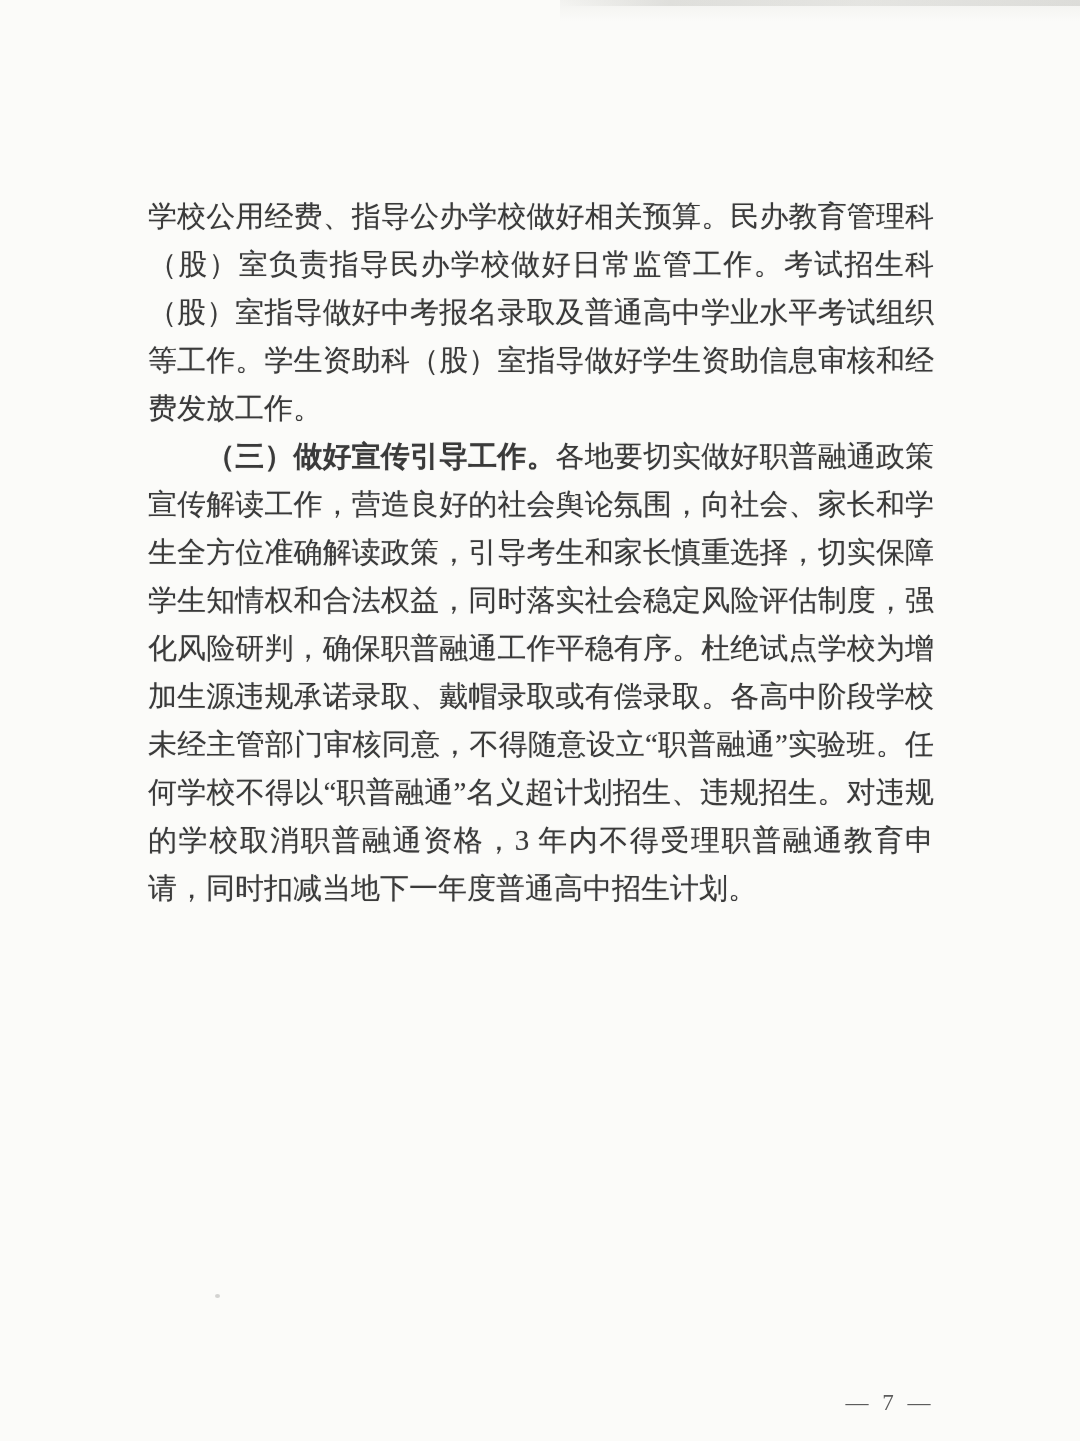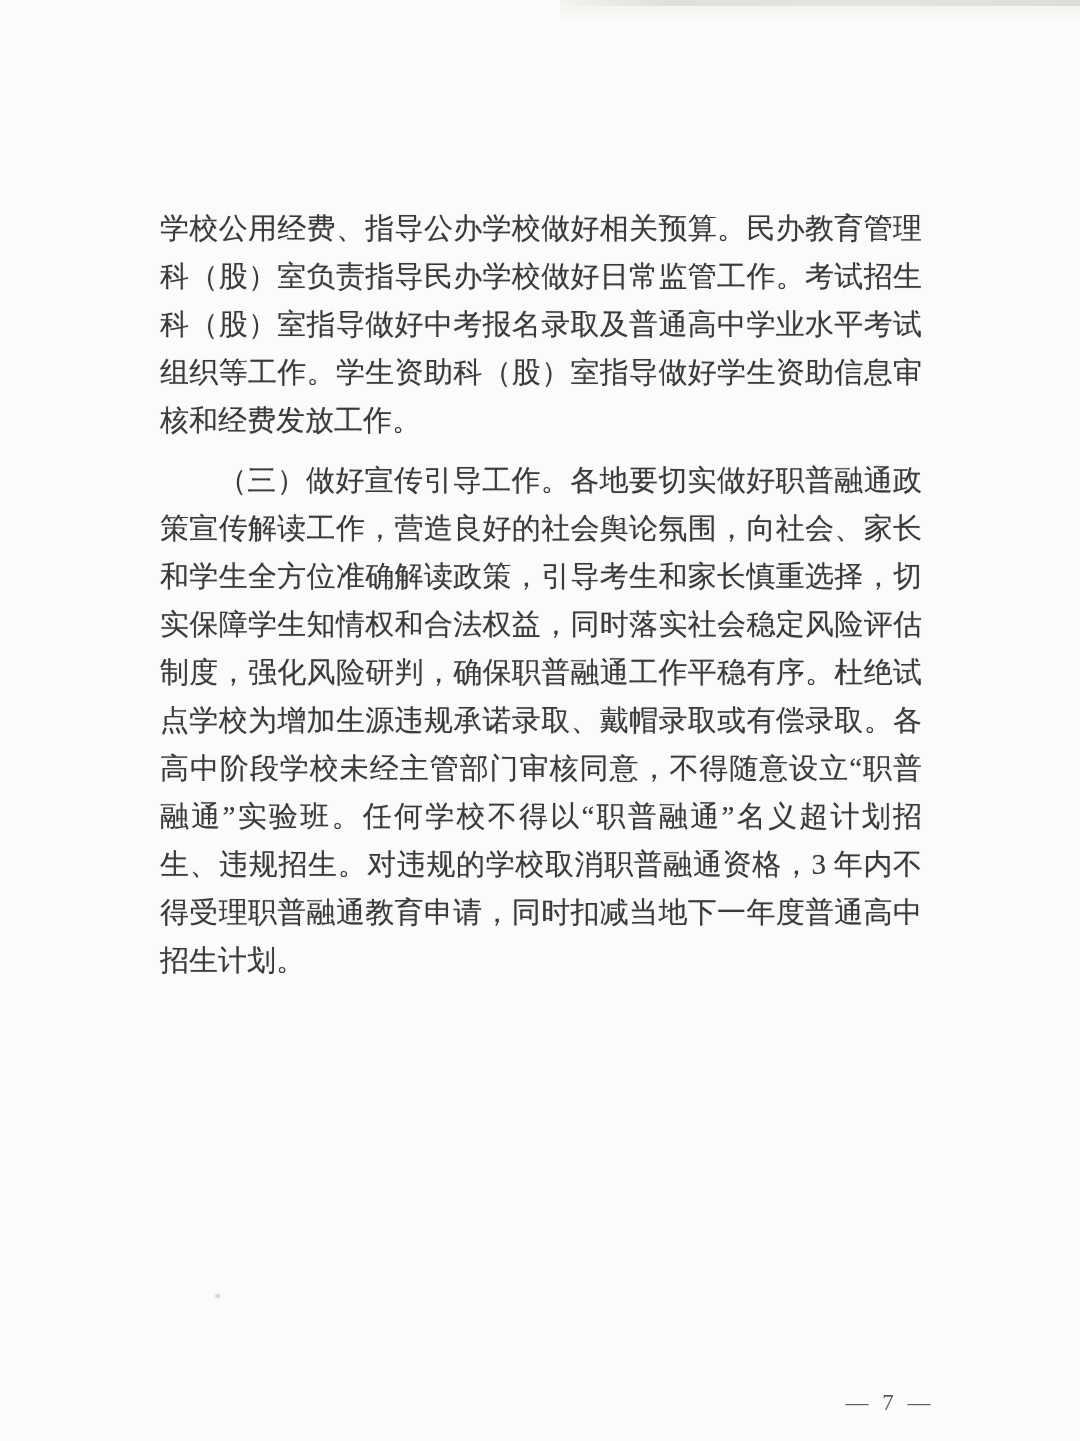"学校公用经费、指导公办学校做好相关预算。民办教育管理科（股）室负责指导民办学校做" .textblock p { margin: 12px -> 0 }
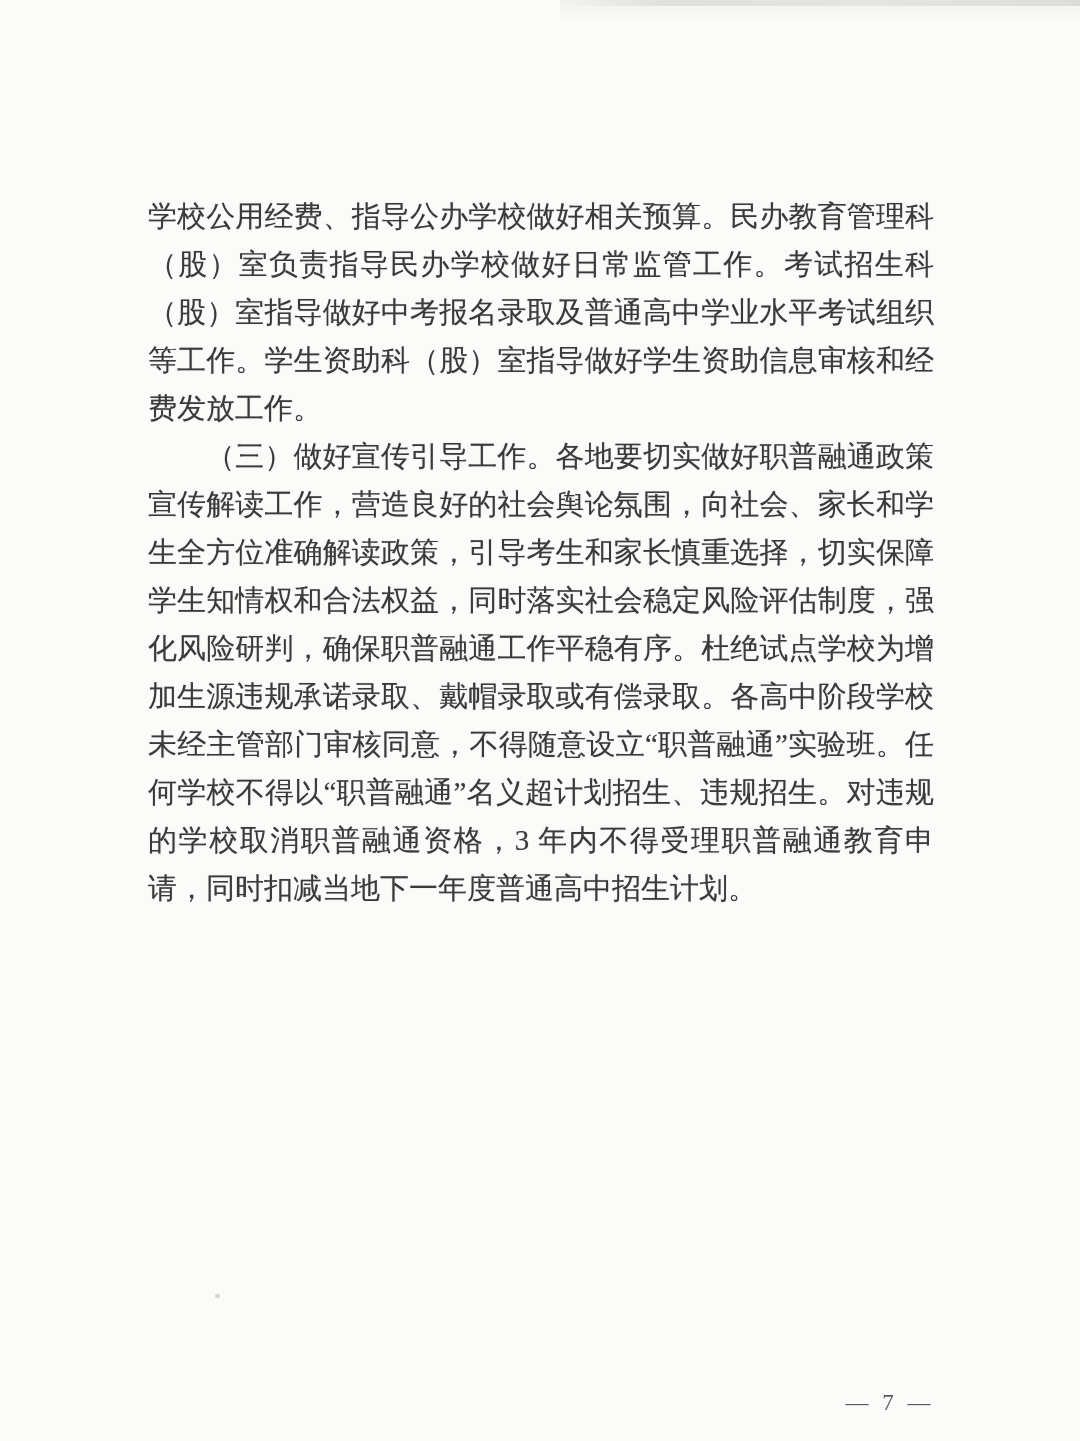"（三）做好宣传引导工作。" .textblock strong { font-weight: normal -> bold }
